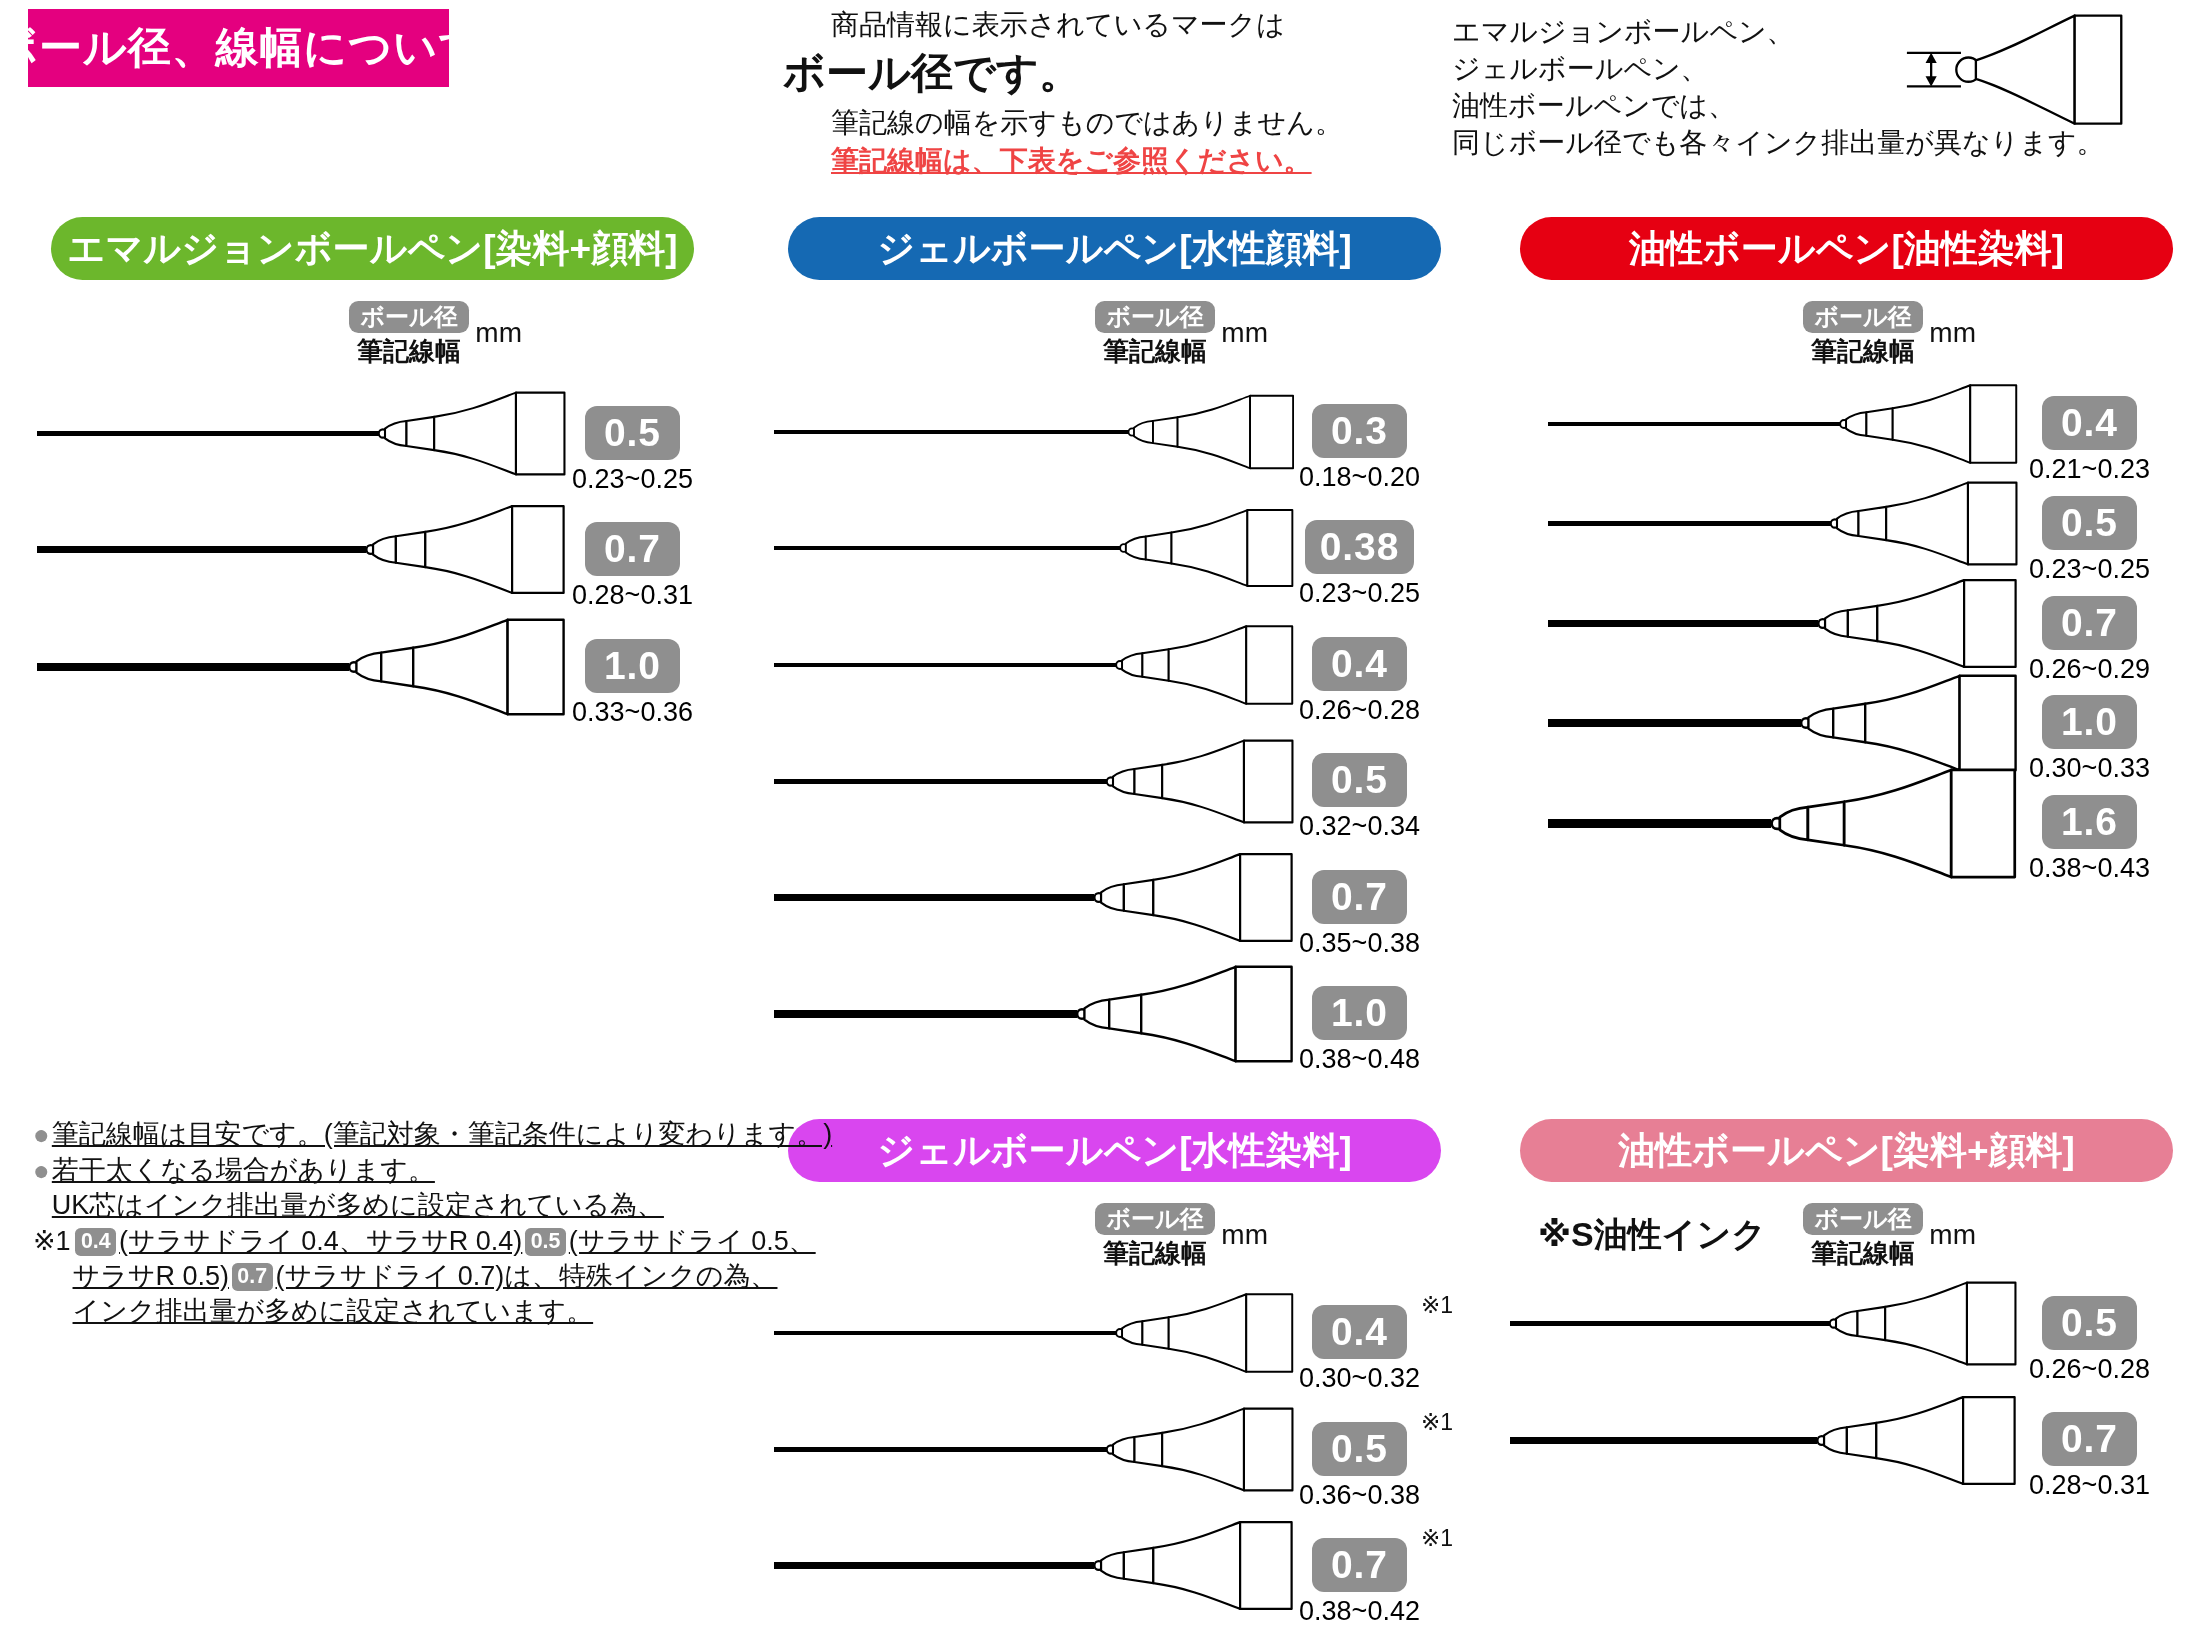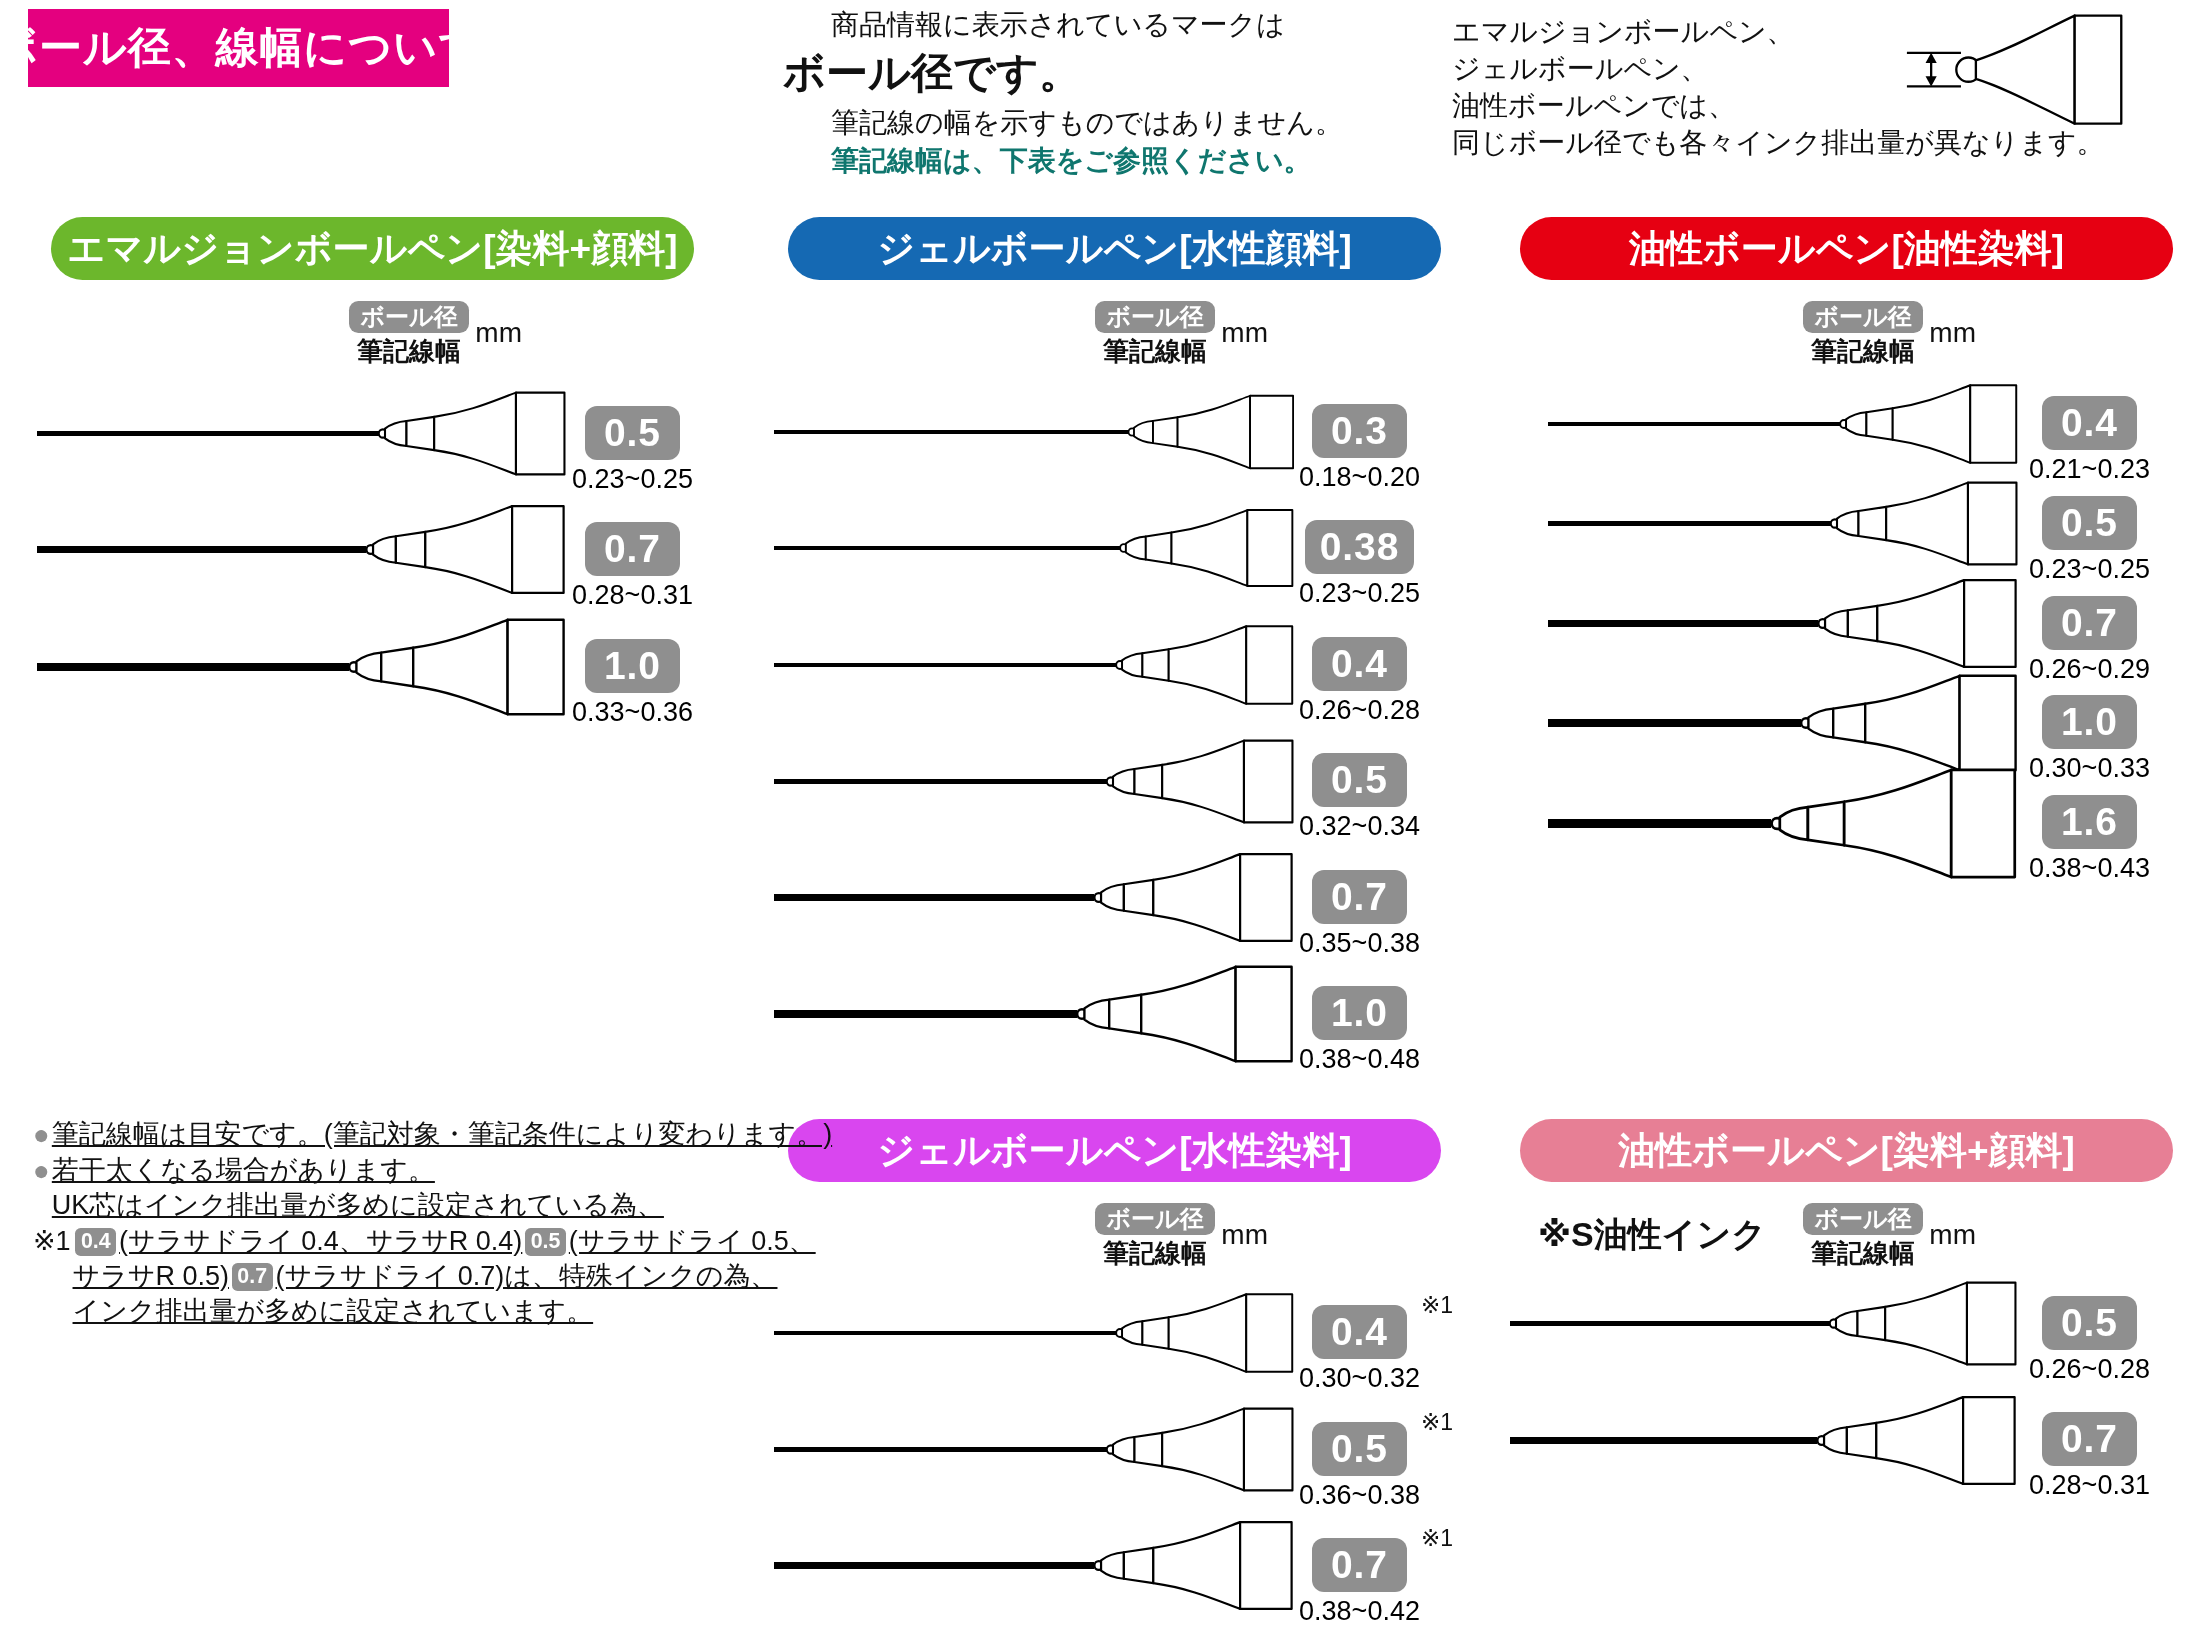"筆記線幅は、下表をご参照ください。" div.intro-line { color: #0f766e -> #ef4444; text-decoration: none -> underline }
